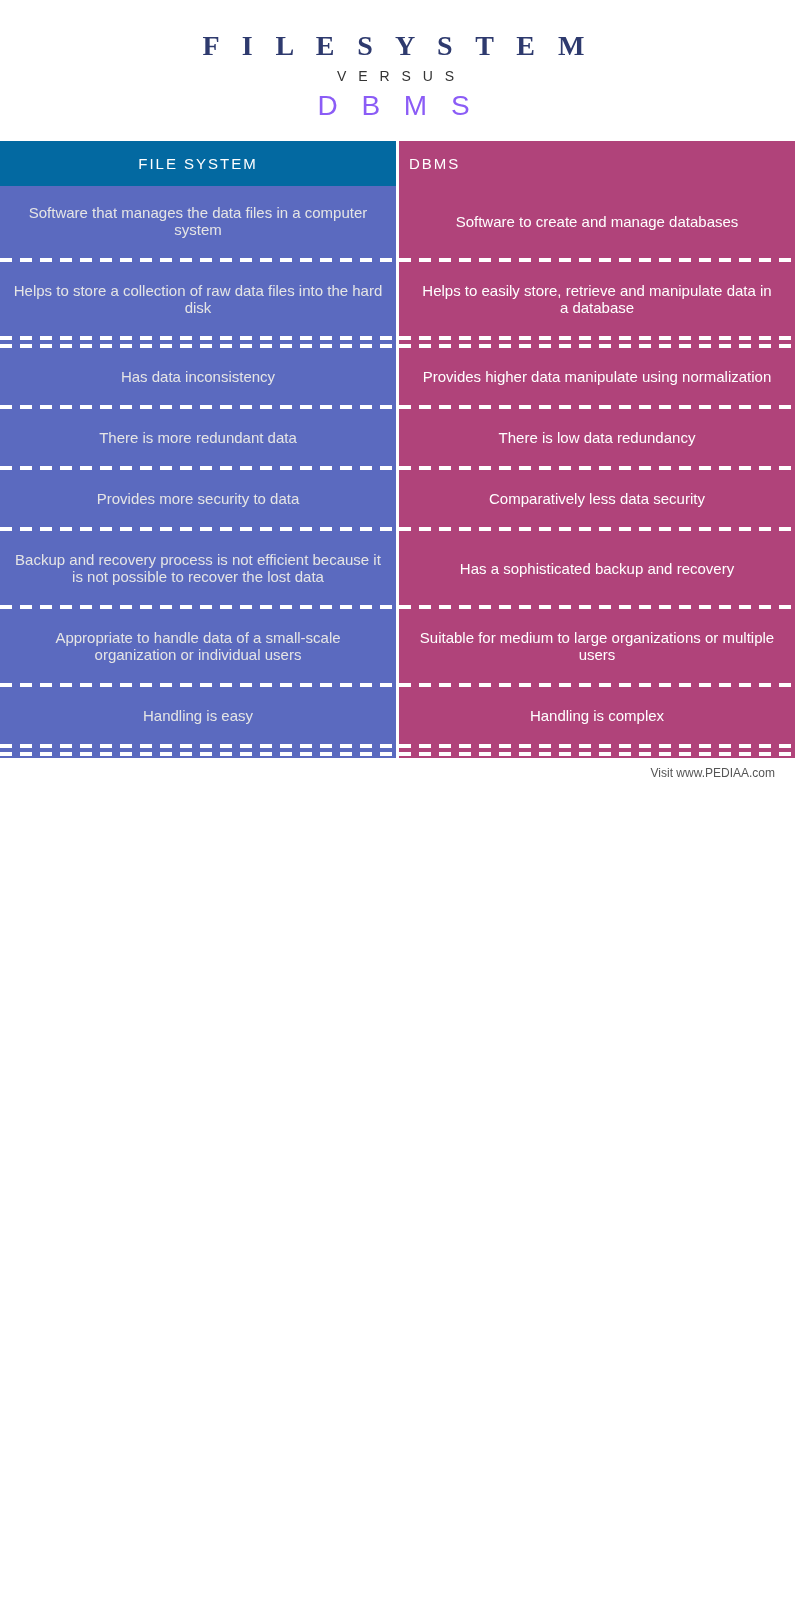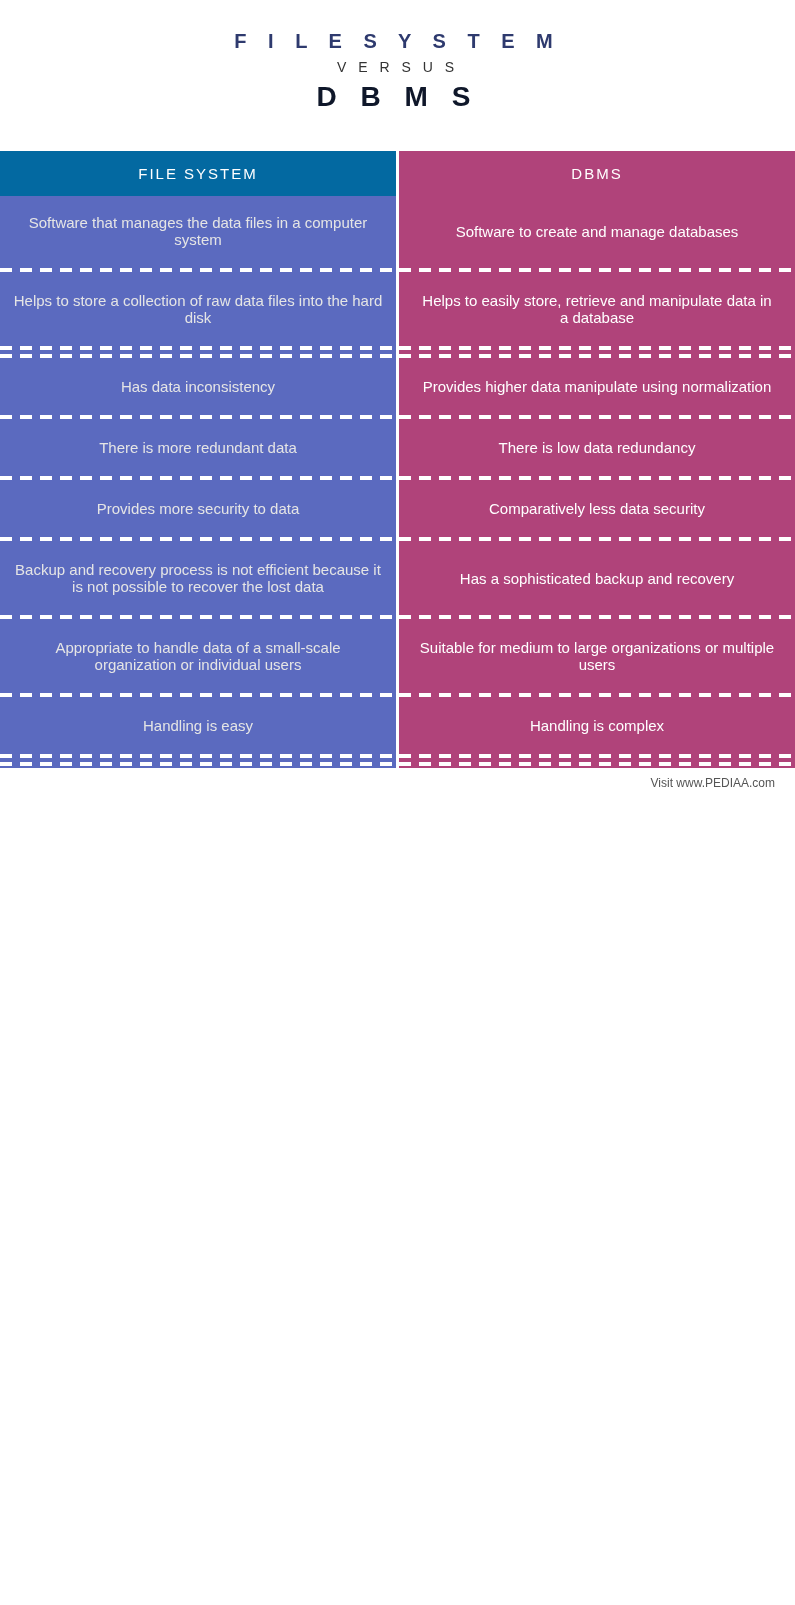"F I L E S" .title-file-system { font-family: none -> Liberation Serif, serif; font-size: 20px -> 28px }
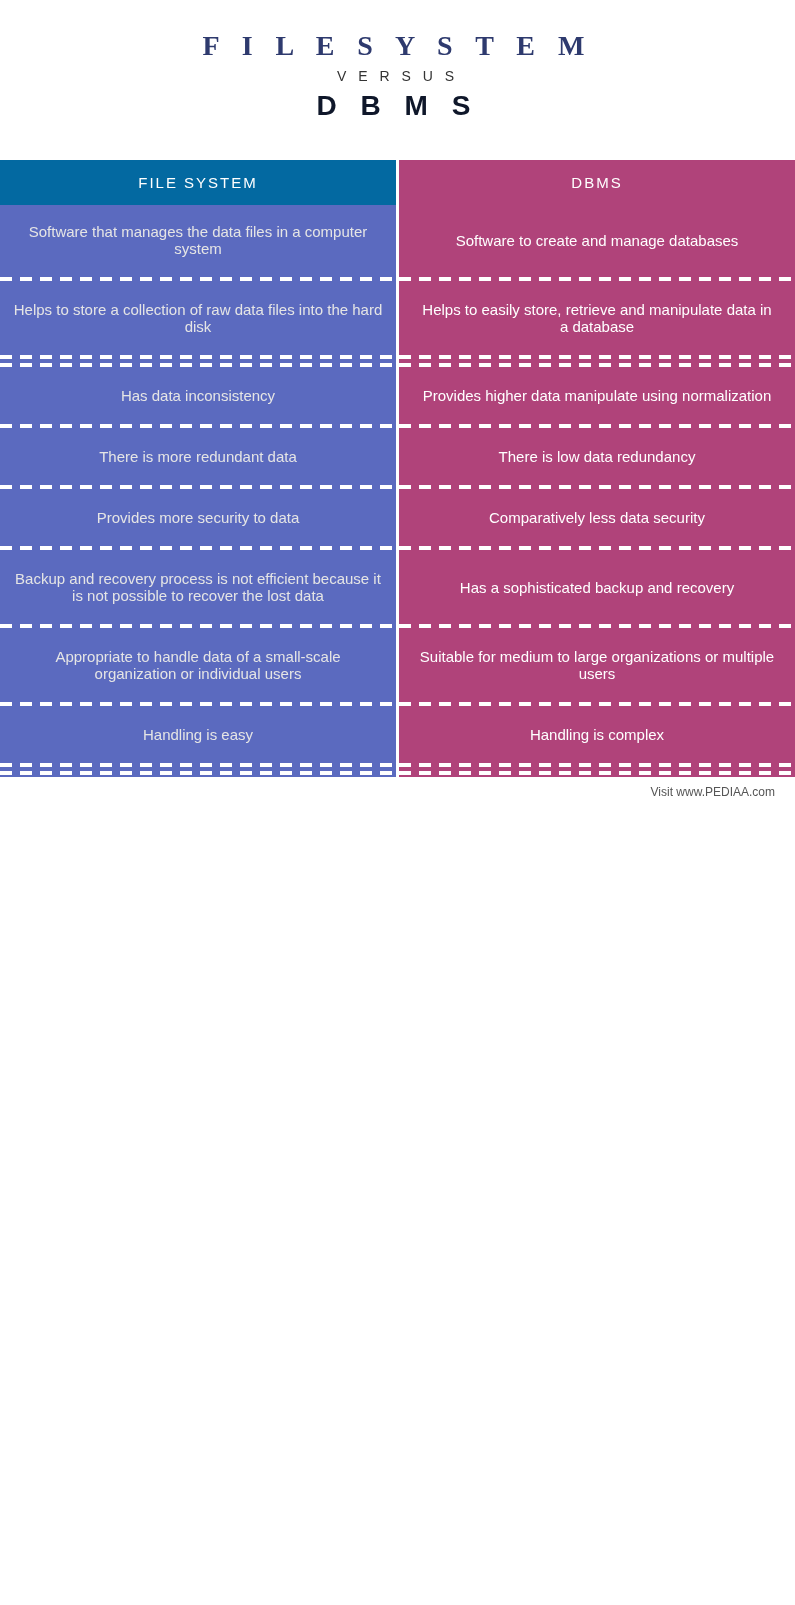"D B M S" .title-dbms { color: #0f172a -> #8b5cf6; font-weight: bold -> normal; margin-bottom: 28px -> 9px }
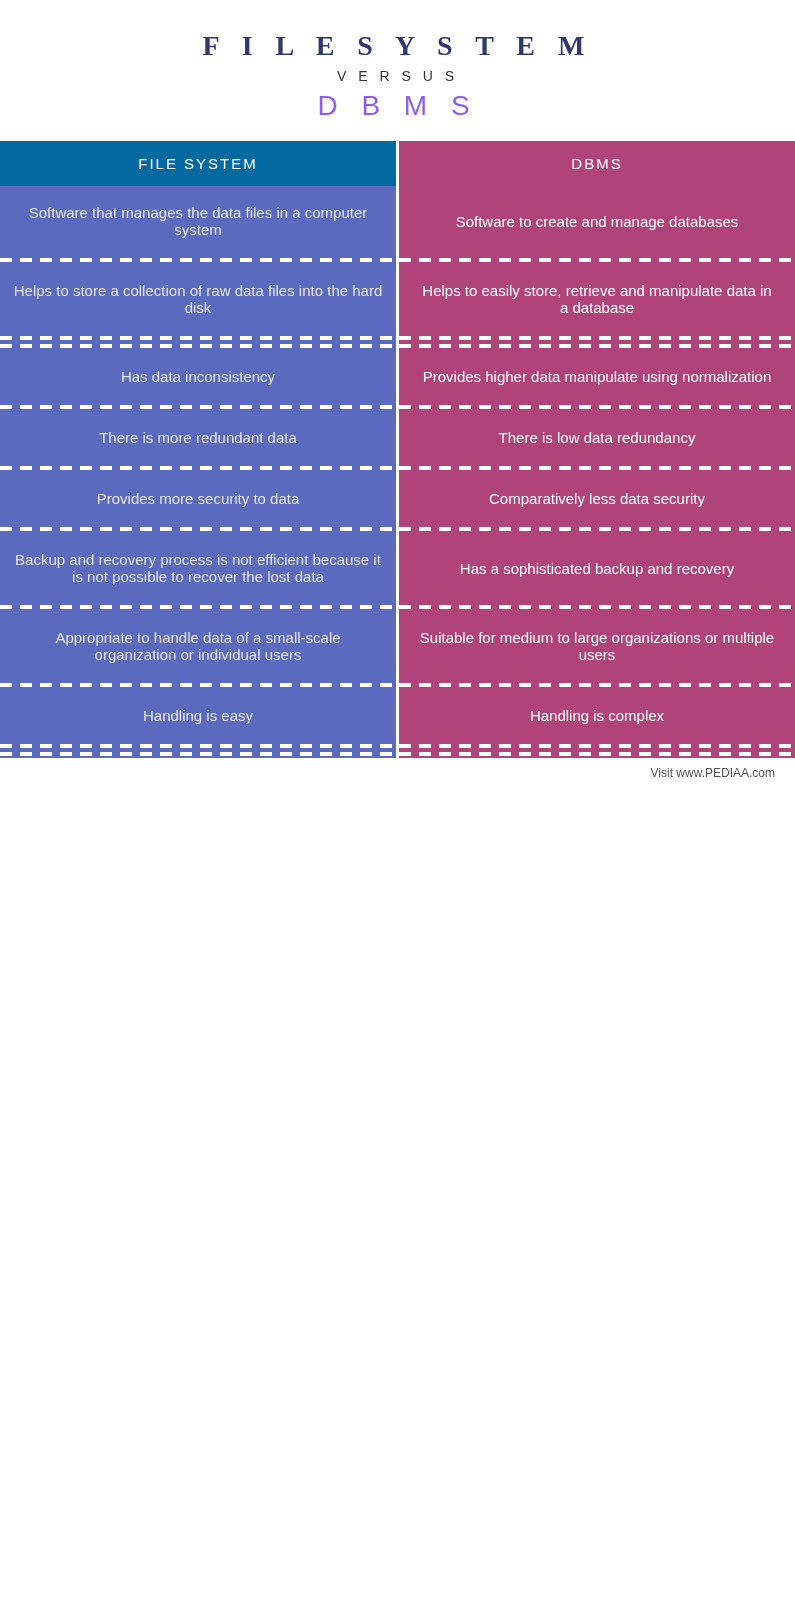"DBMS" .col-header-dbms { text-align: center -> left }
